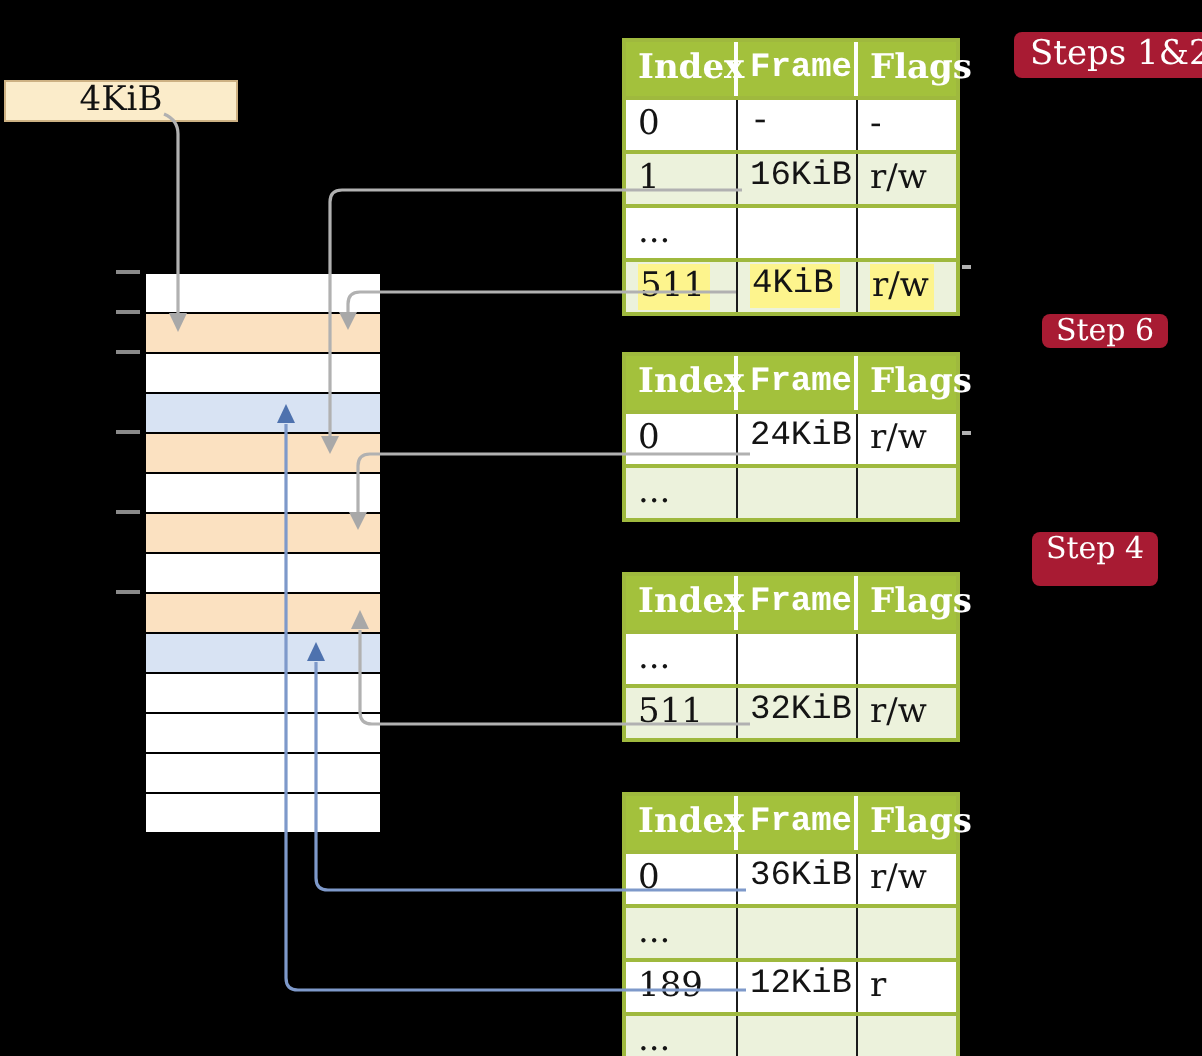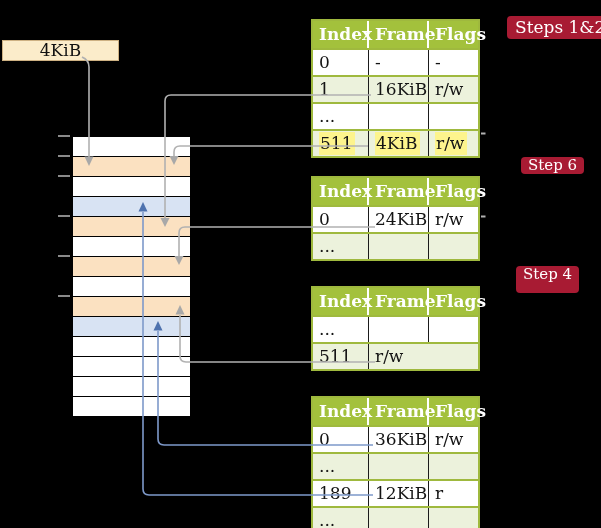"Frame" .c1 { font-family: none -> Liberation Mono, monospace }
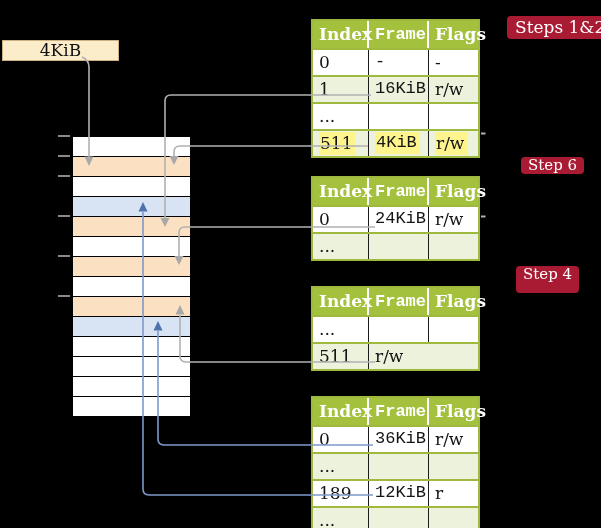"32KiB" div.td { html: none -> <div>32KiB</div> }
